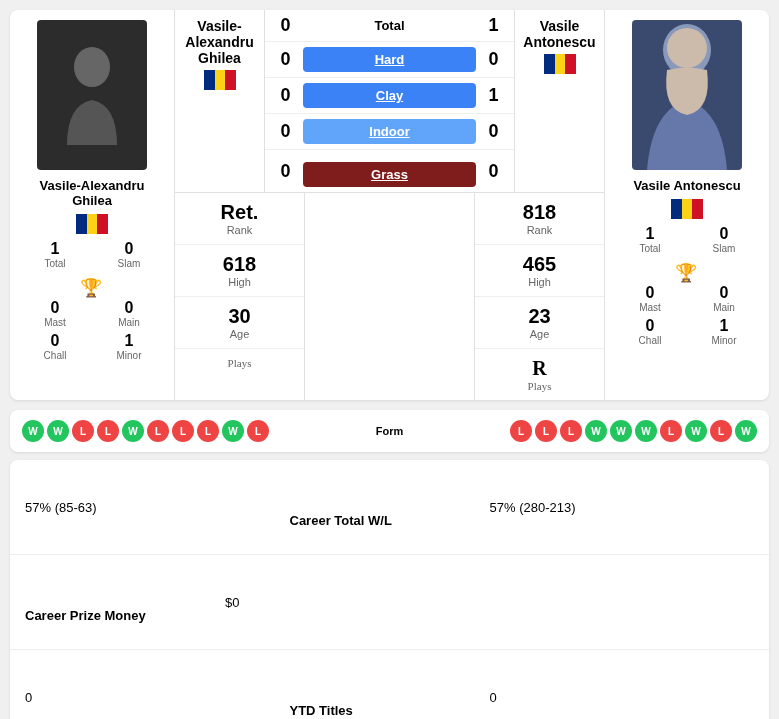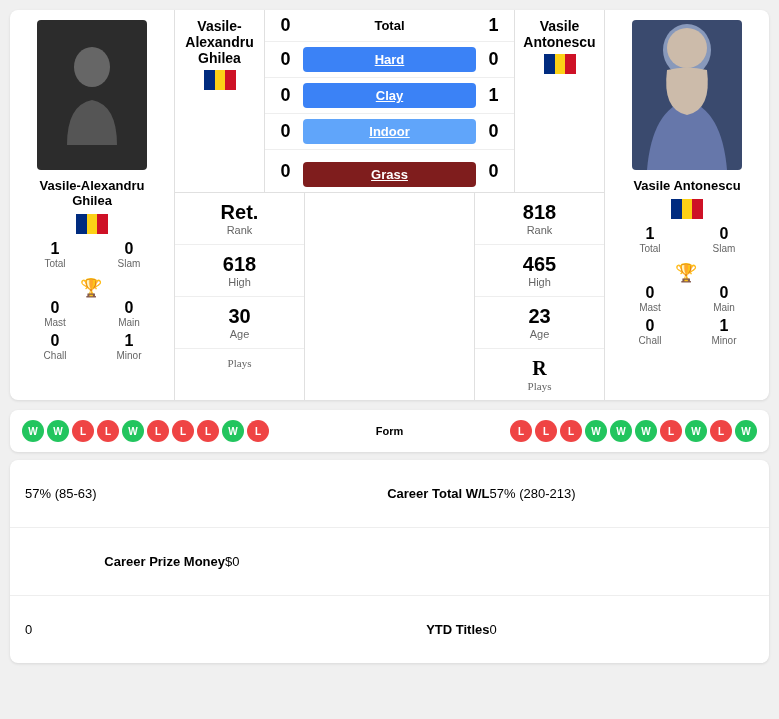"Career Total W/L" .stats-center-label { margin-top: none -> 27px; text-align: right -> left }
